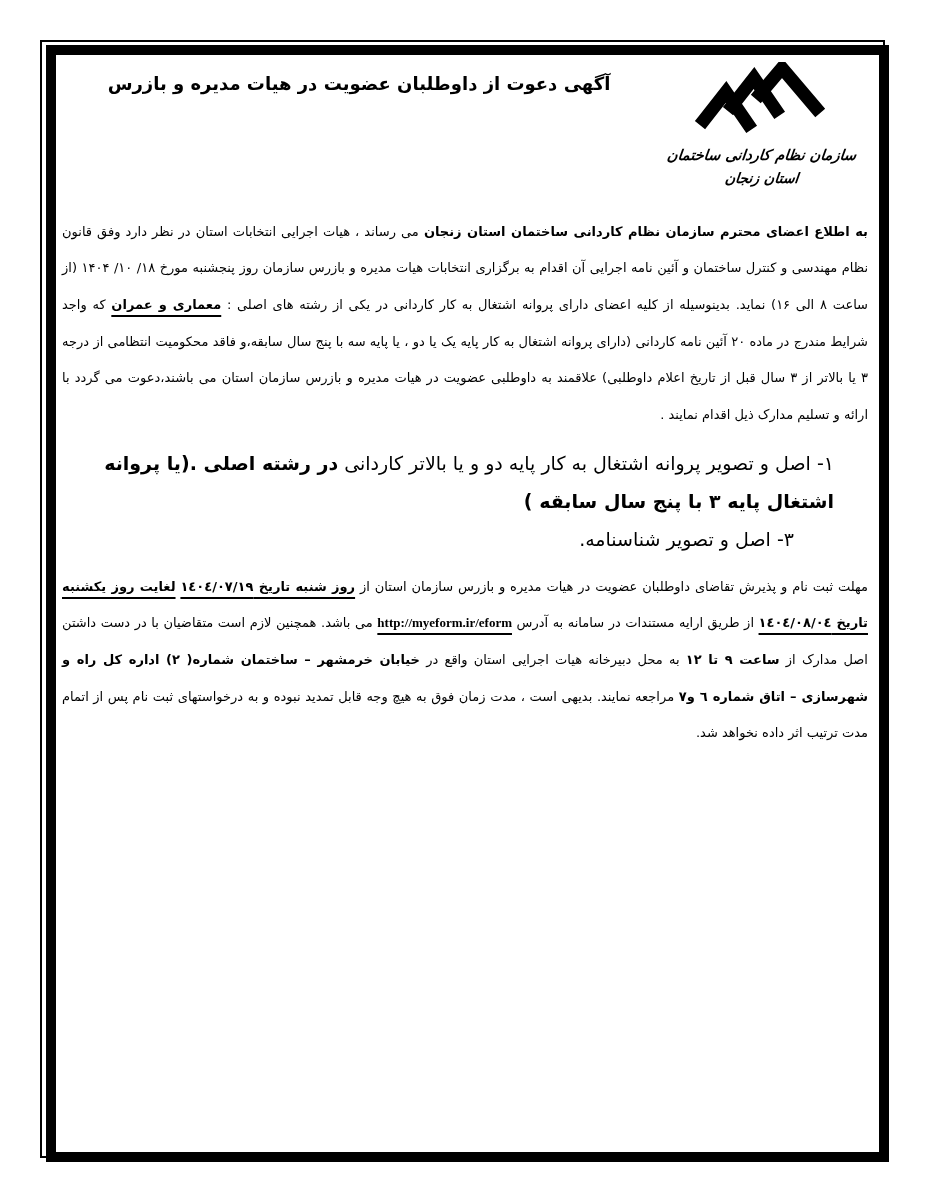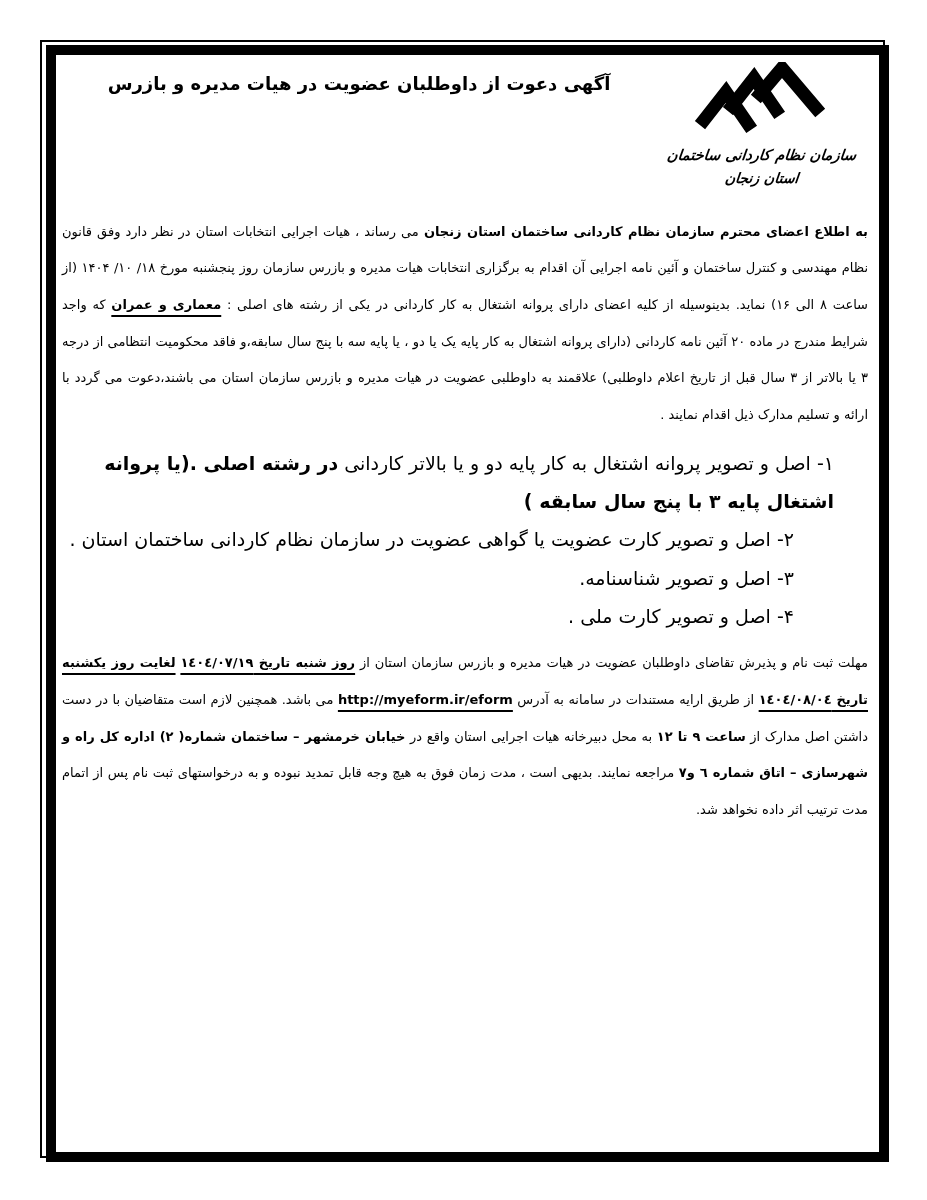"۲- اصل و تصویر کارت" div.list-item { html: <div><span>۲- اصل و تصویر کارت عضویت یا گواهی عضویت در سازمان نظام کاردانی ساختمان استان .</span></div> -> none }
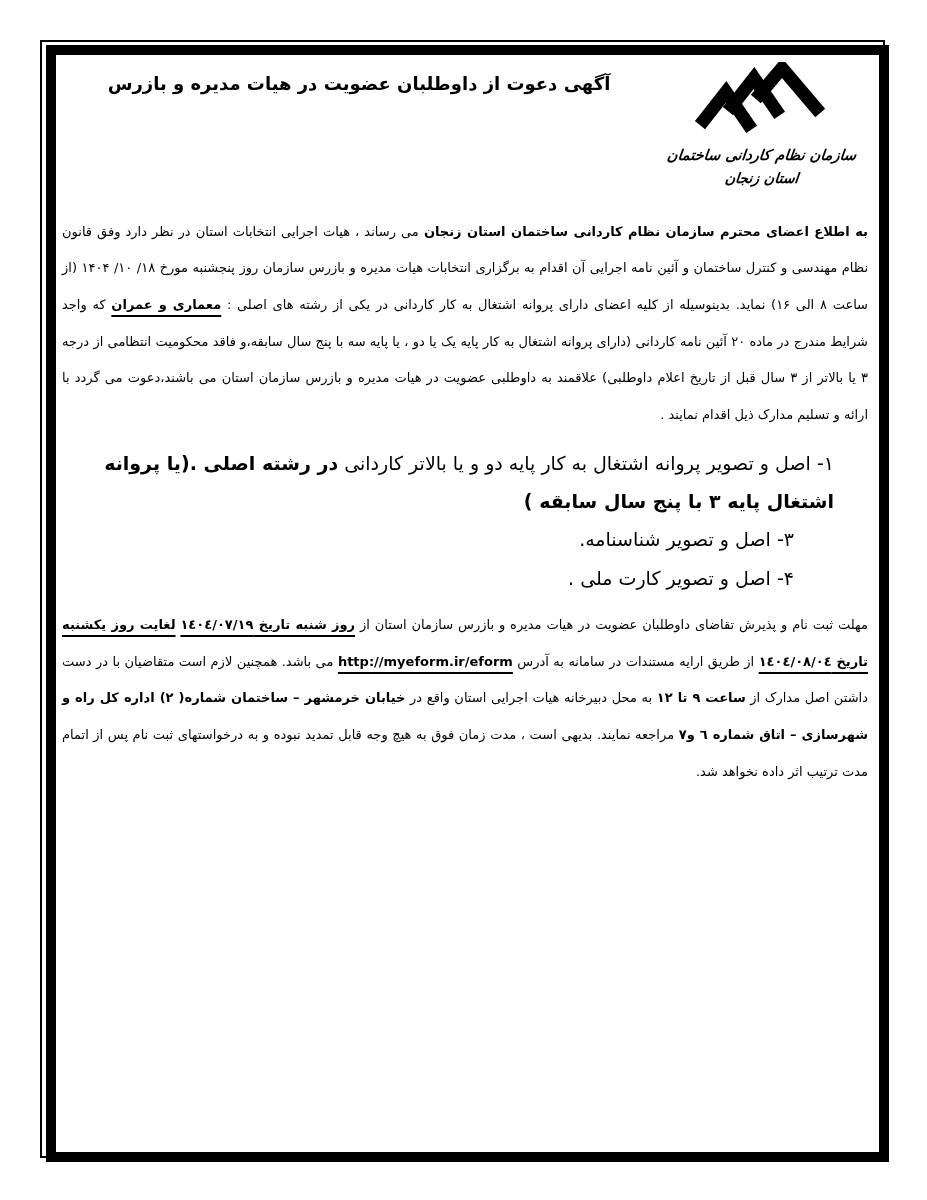"۴- اصل و تصویر کارت" div.list-item { html: <div><span>۴- اصل و تصویر کارت ملی .</span></div> -> none }
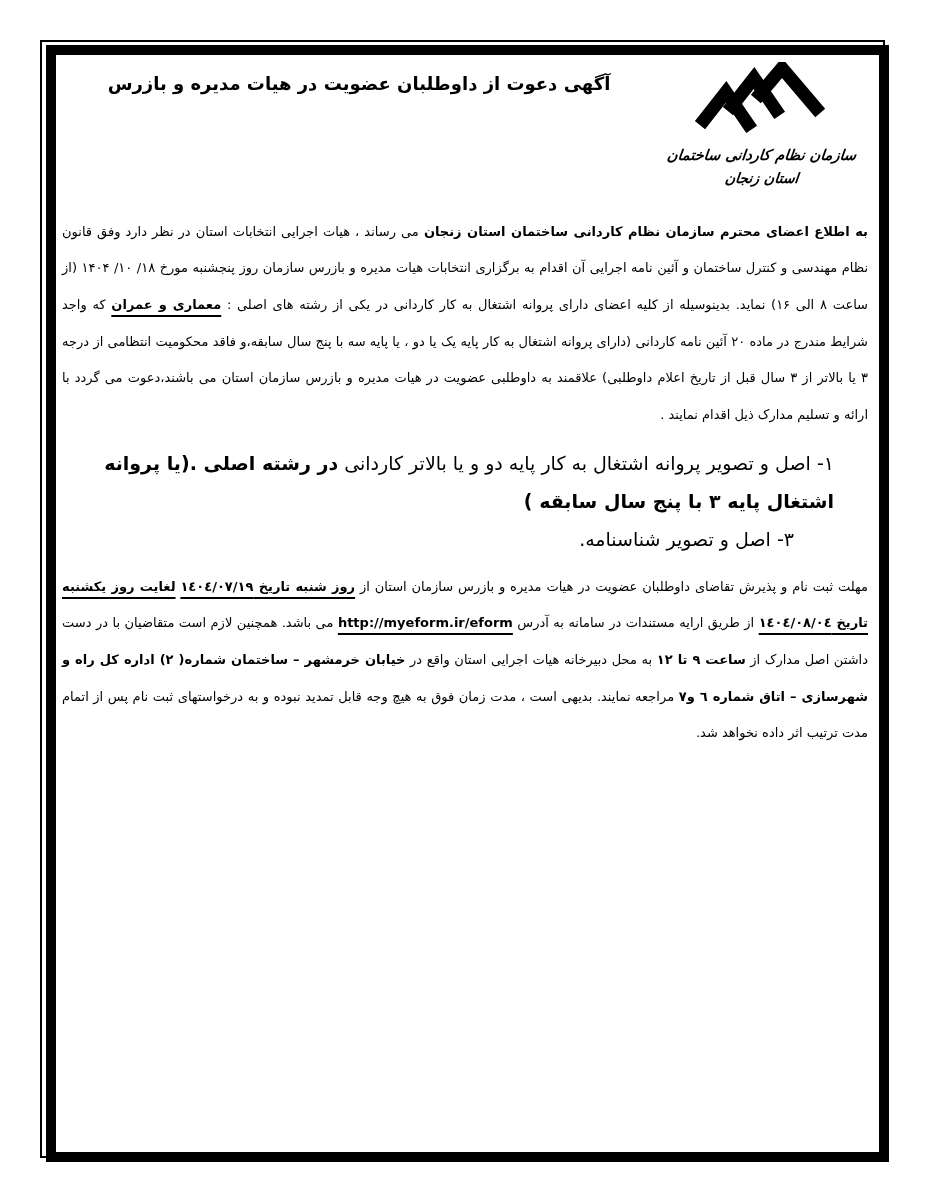"http://myeform.ir/eform" .ltr { font-family: none -> Liberation Serif, serif }
